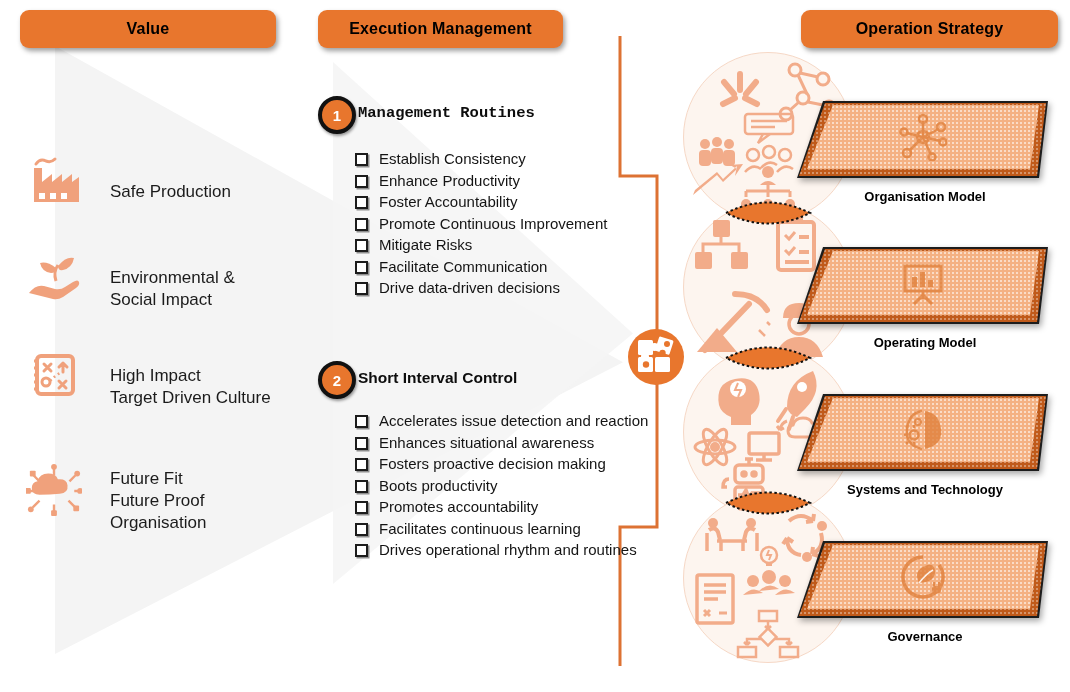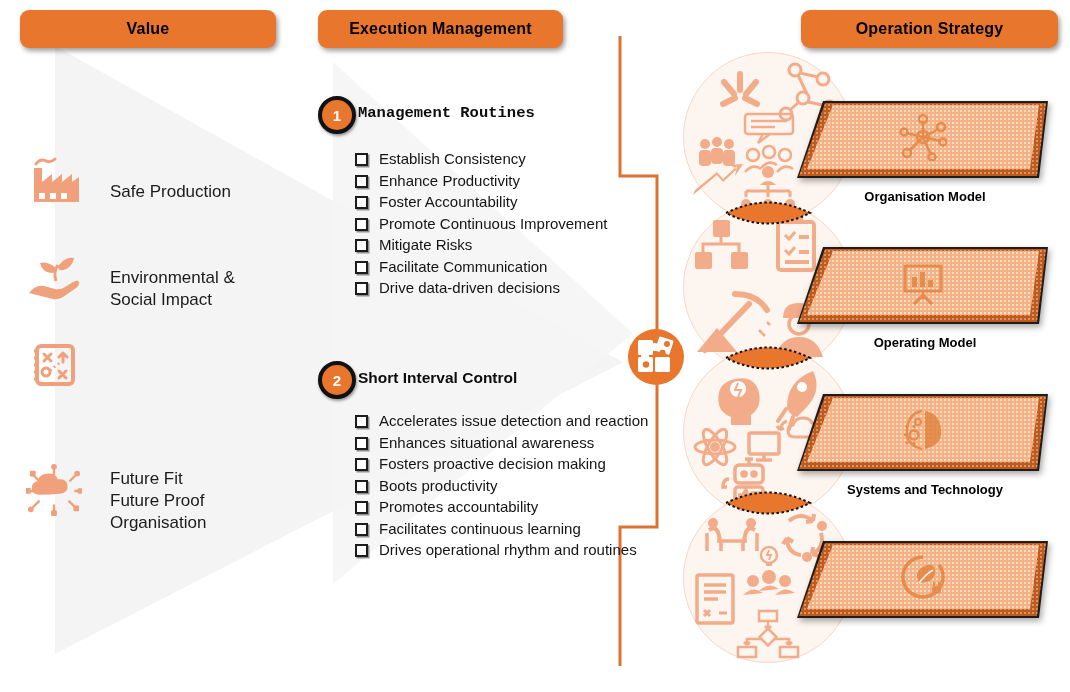"High Impact" div.vtext { html: none -> <div> <div>High Impact</div> <div>Target Driven Culture</div> </div> }
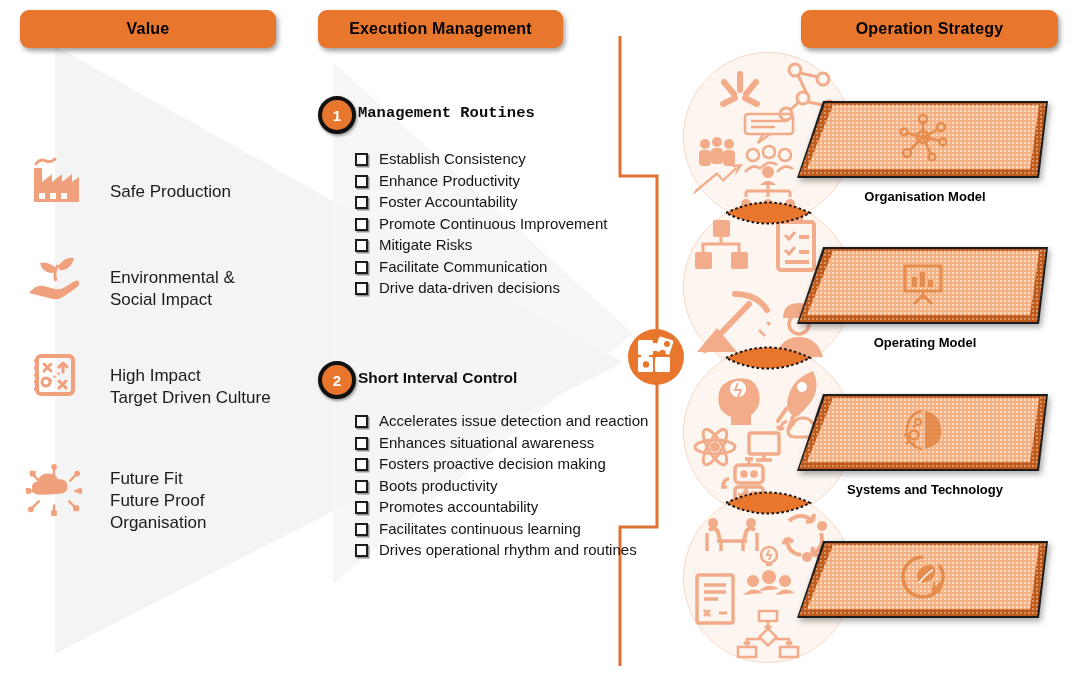"Governance" div.plate-label { html: none -> <div>Governance</div> }
